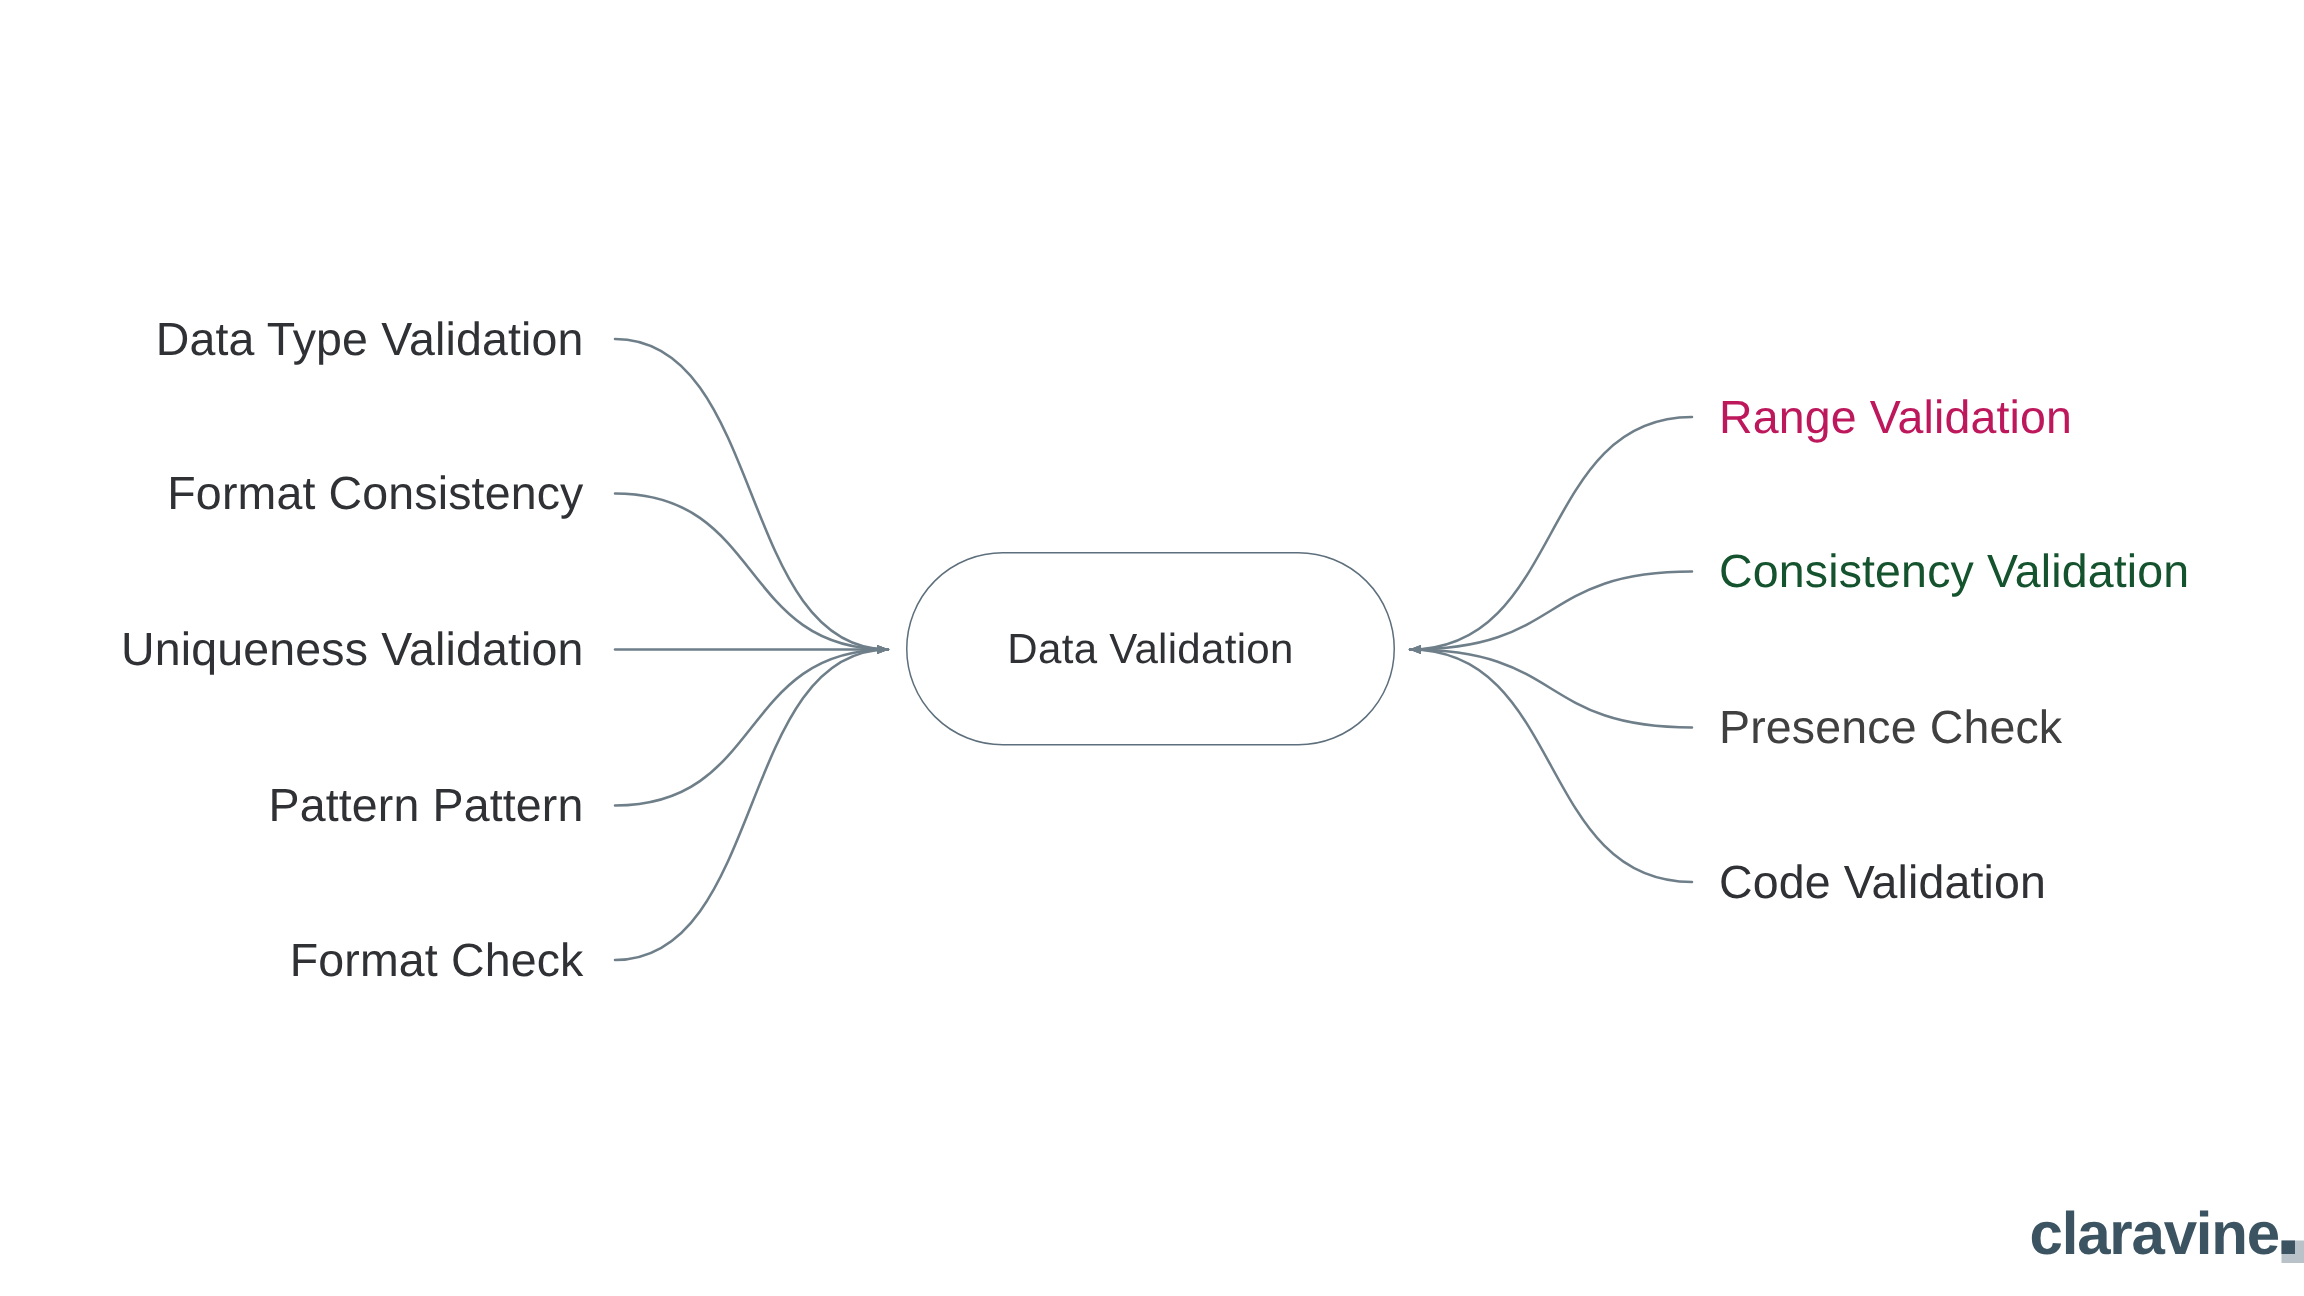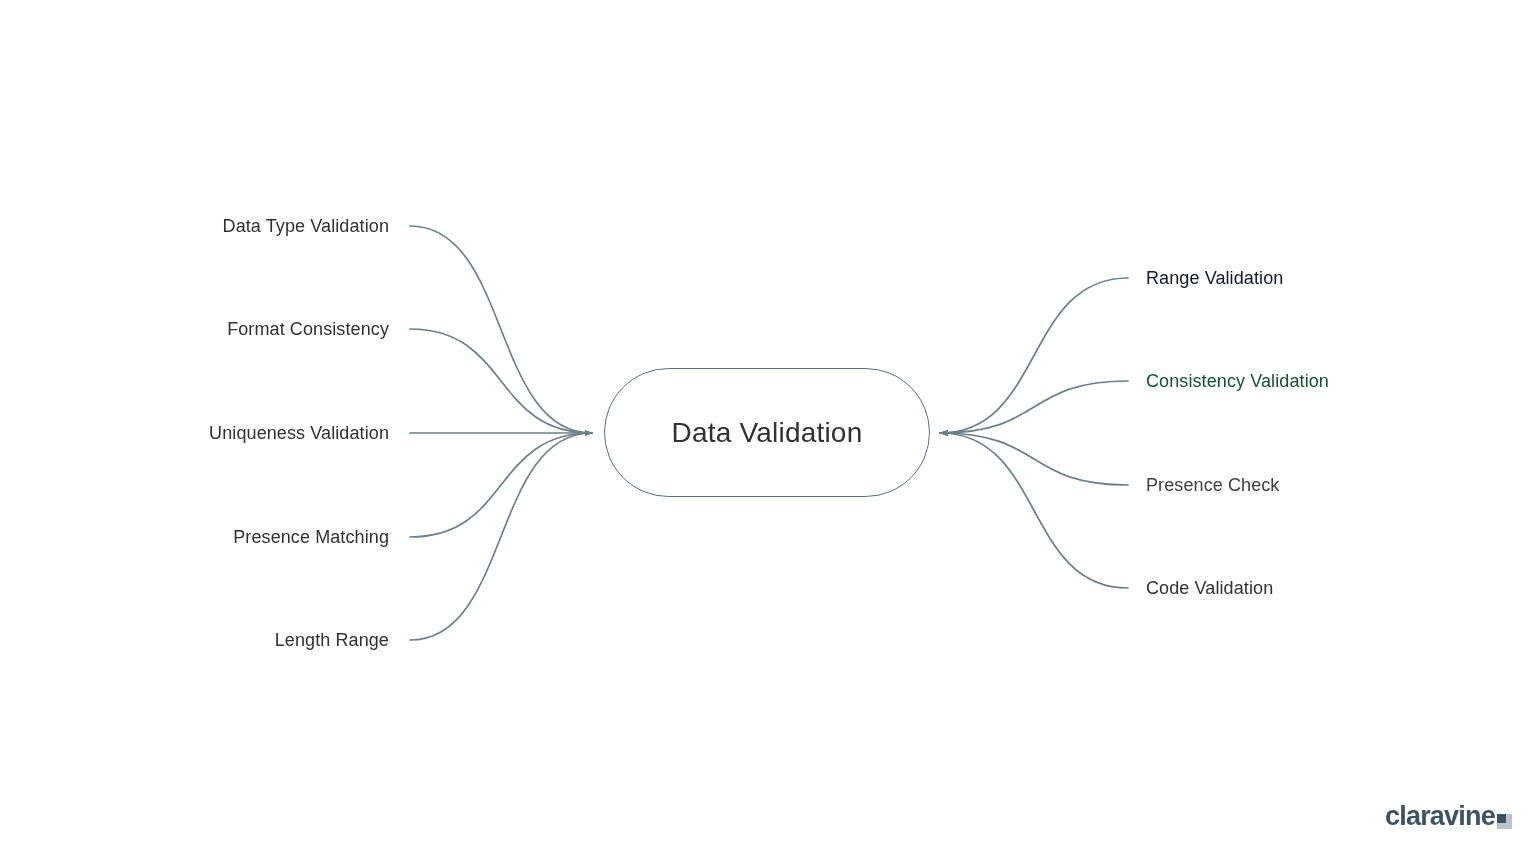"Data Type Validation" .branch-label { font-size: 18px -> 31px }
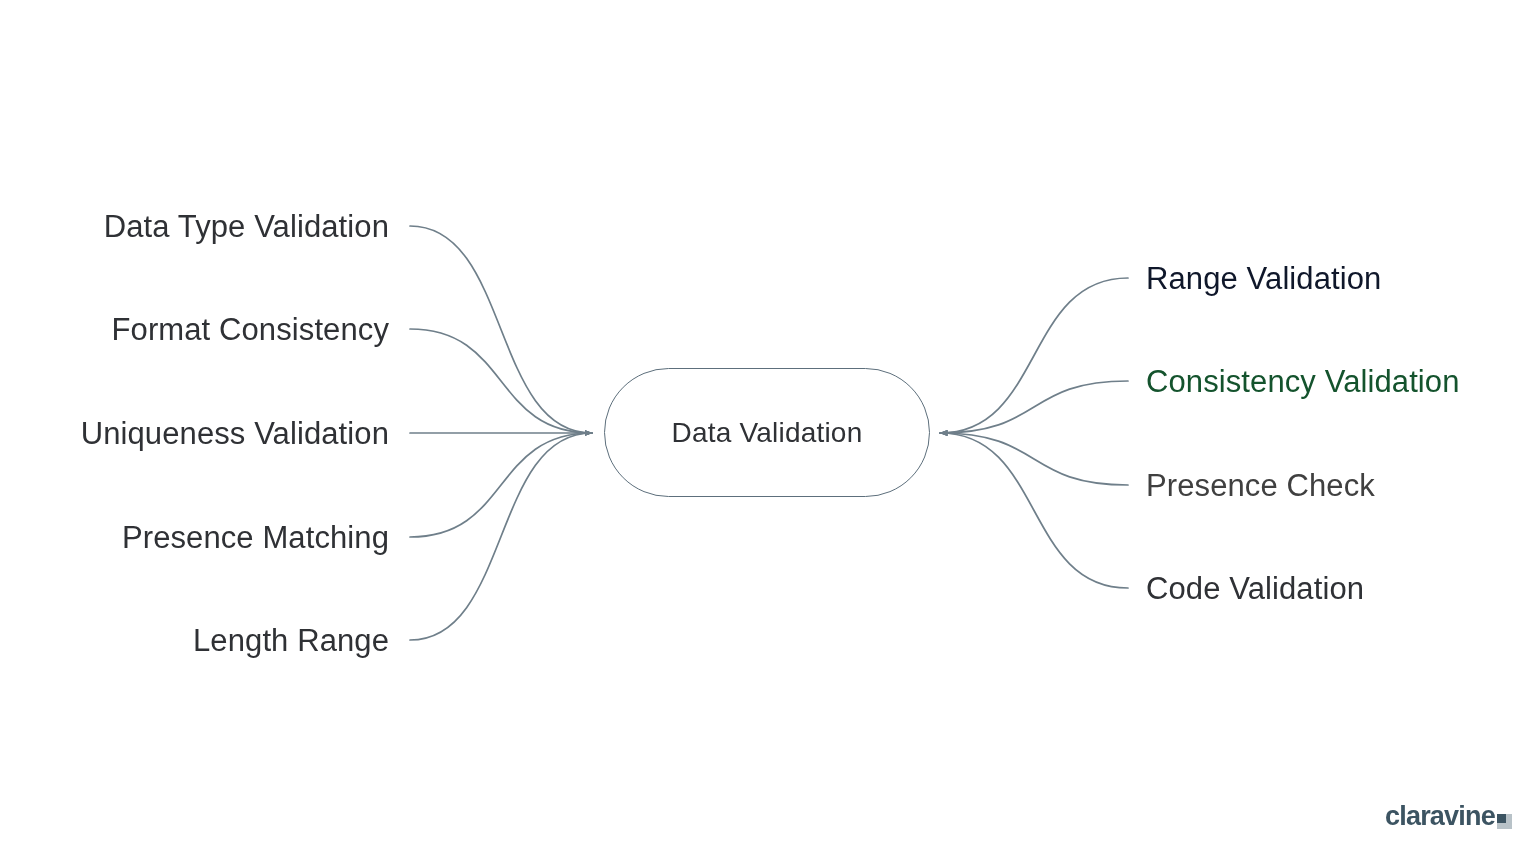"Range Validation" div.branch-label { color: #0f172a -> #be185d }
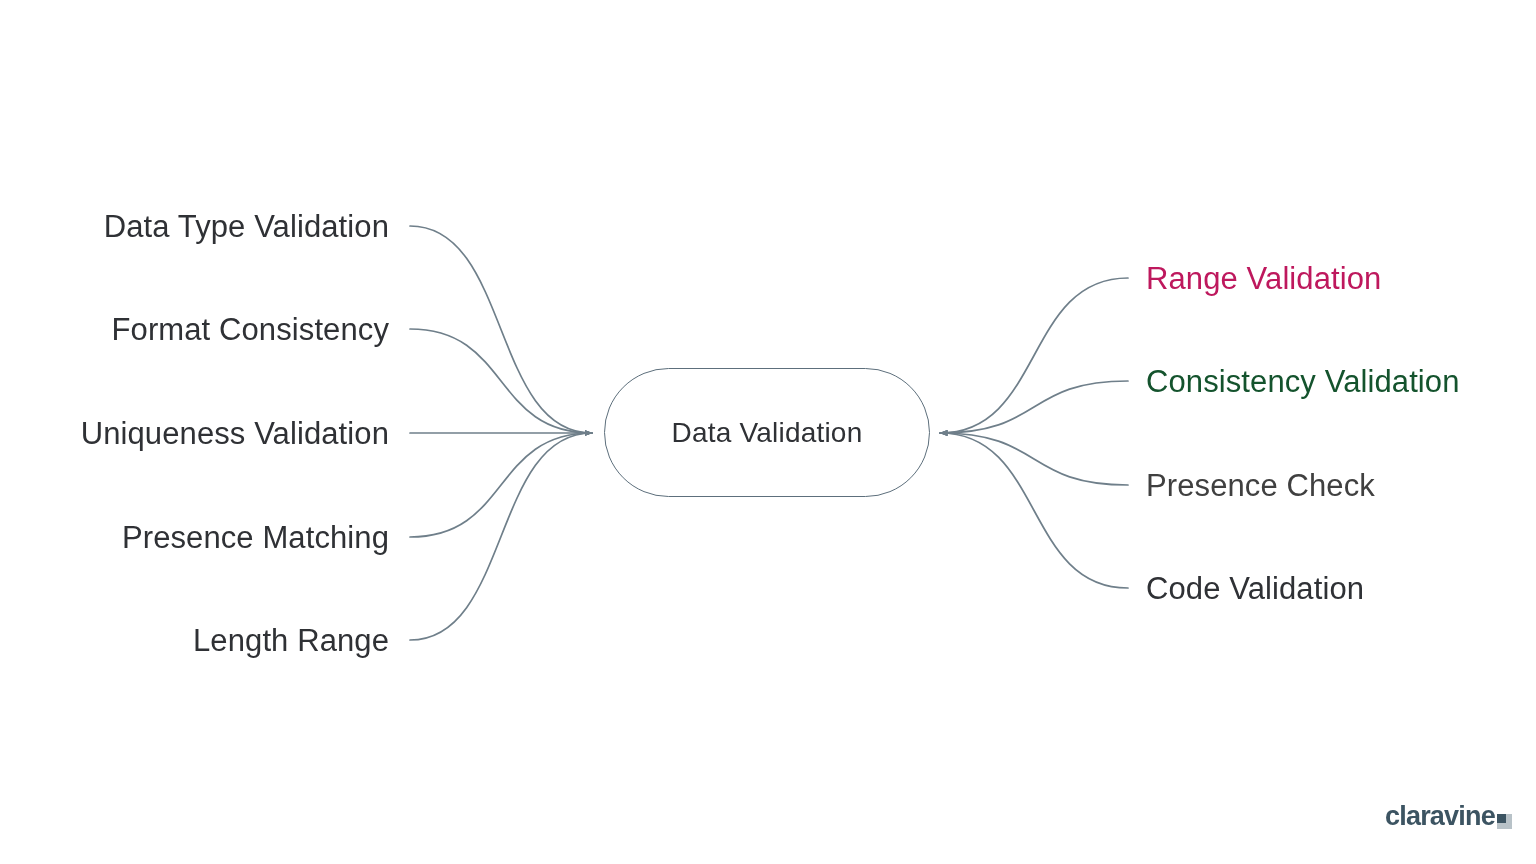"Presence Matching" div.branch-label { text: Presence Matching -> Pattern Pattern }
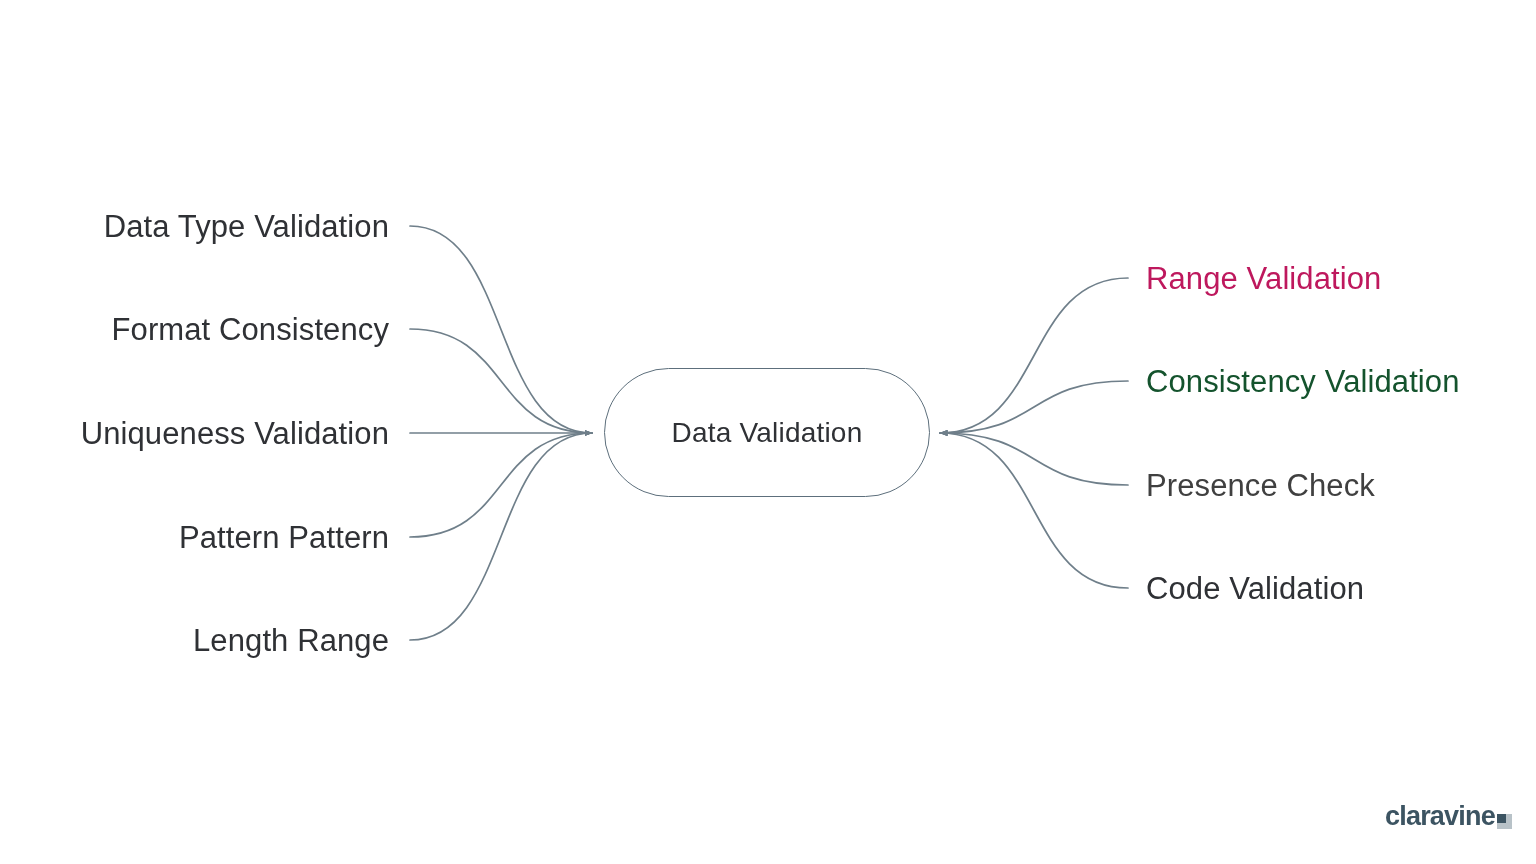"Length Range" div.branch-label { text: Length Range -> Format Check }
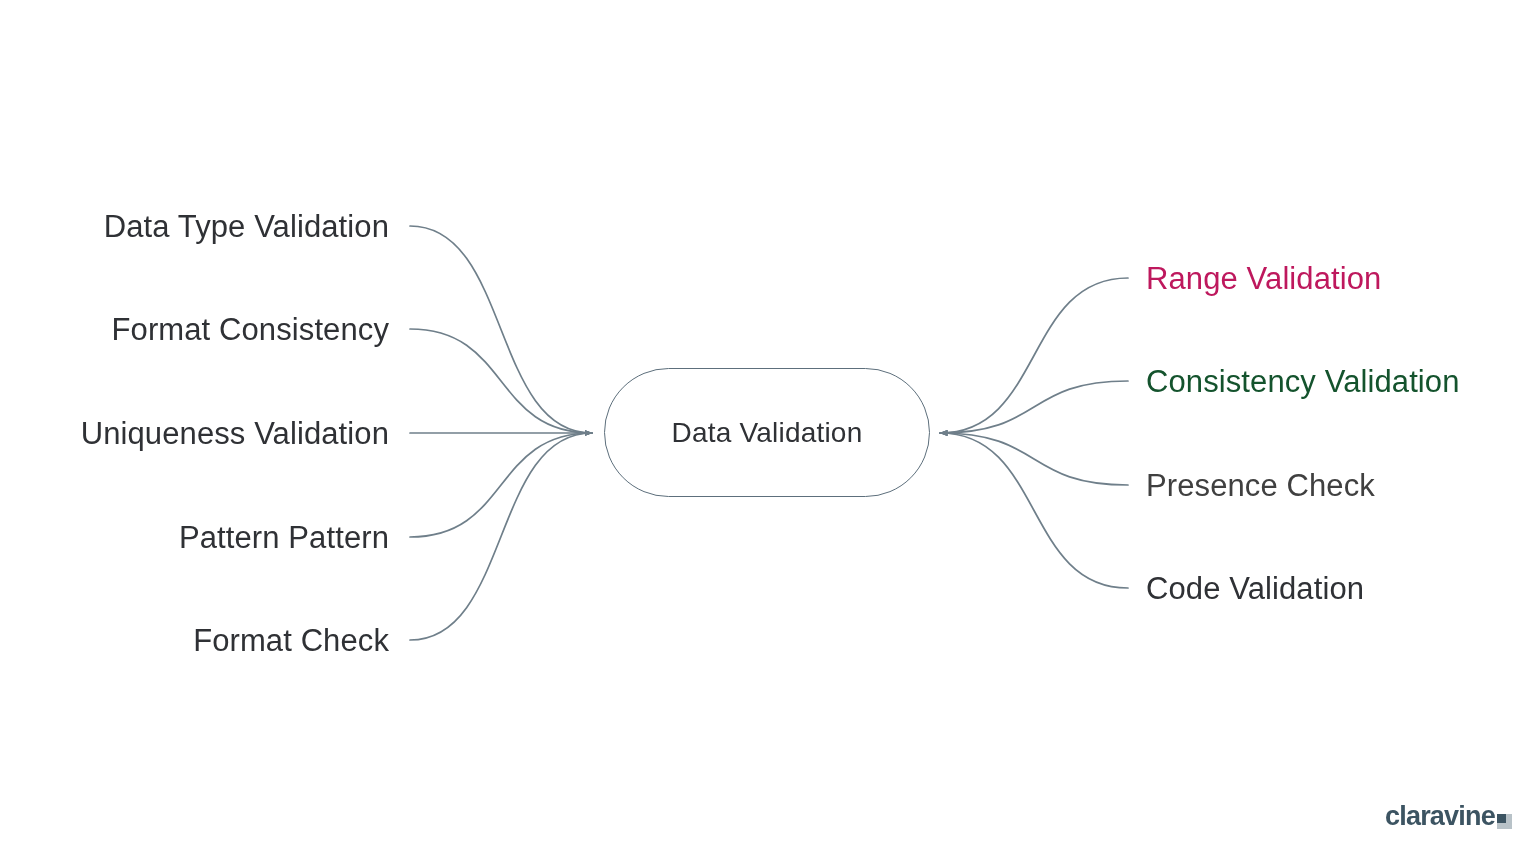"claravine" #brand-wordmark { font-size: 27px -> 40px; margin-left: 32px -> none }
